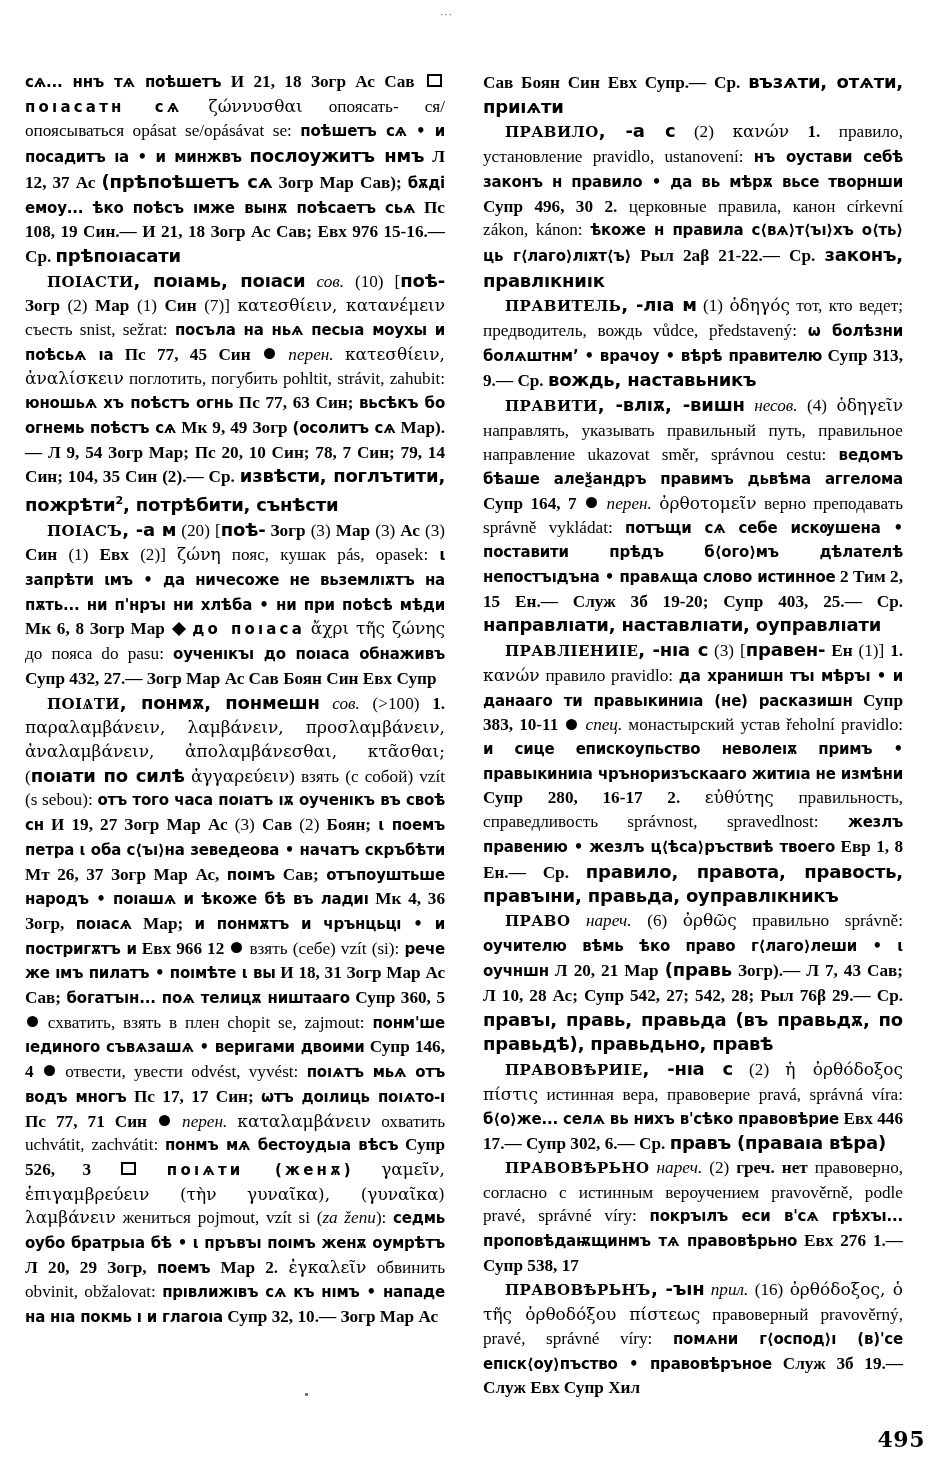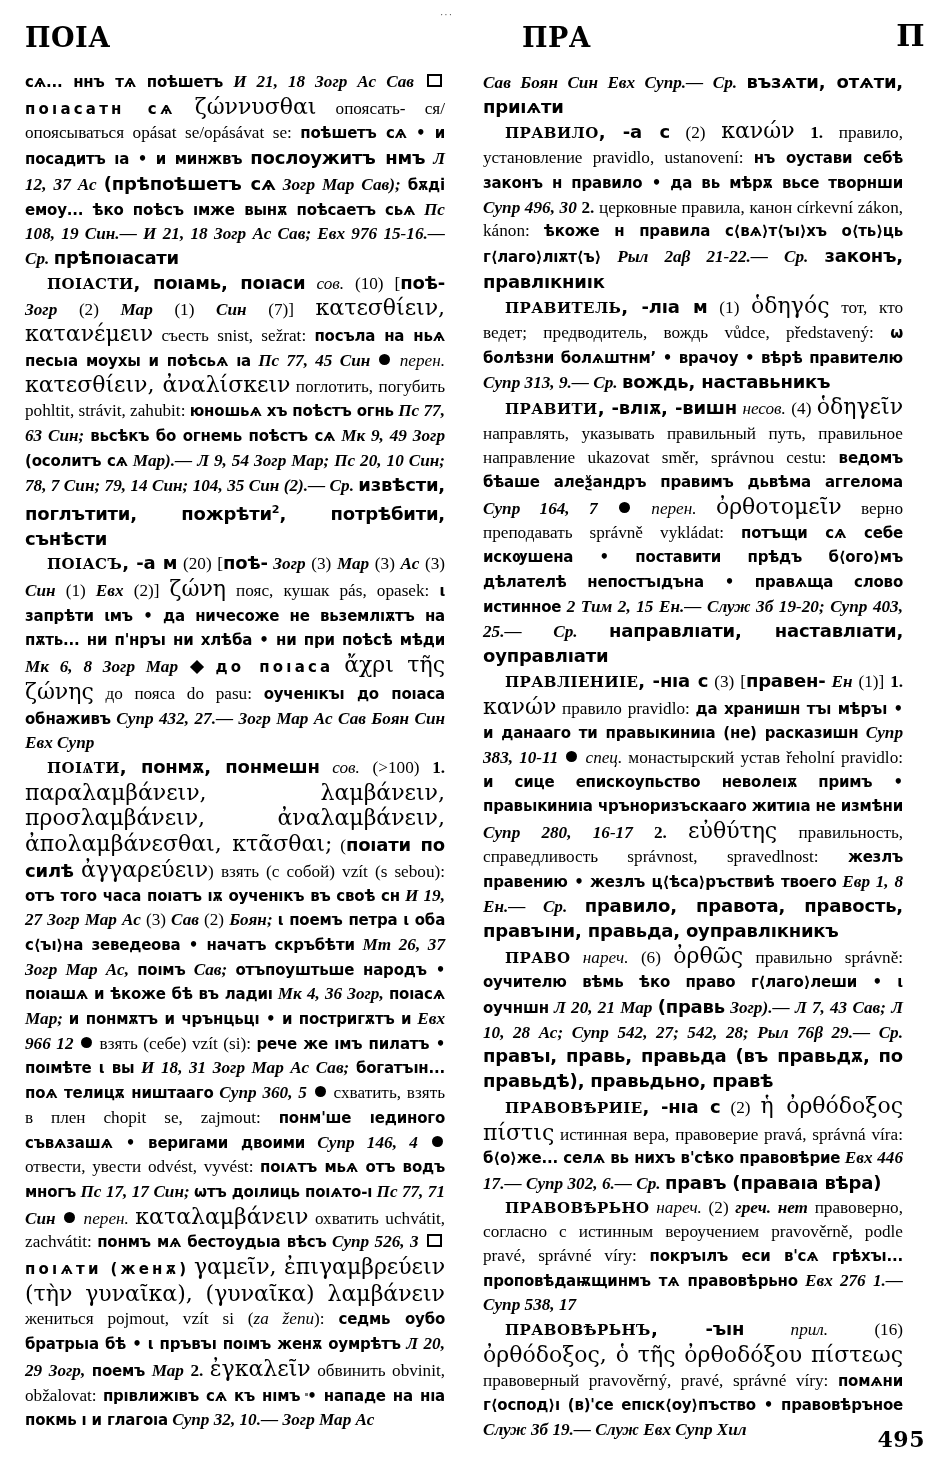"ПОІА" div.runhead { html: <div> <div>ПОІА</div> <div>ПРА</div> <div>П</div> </div> -> none }
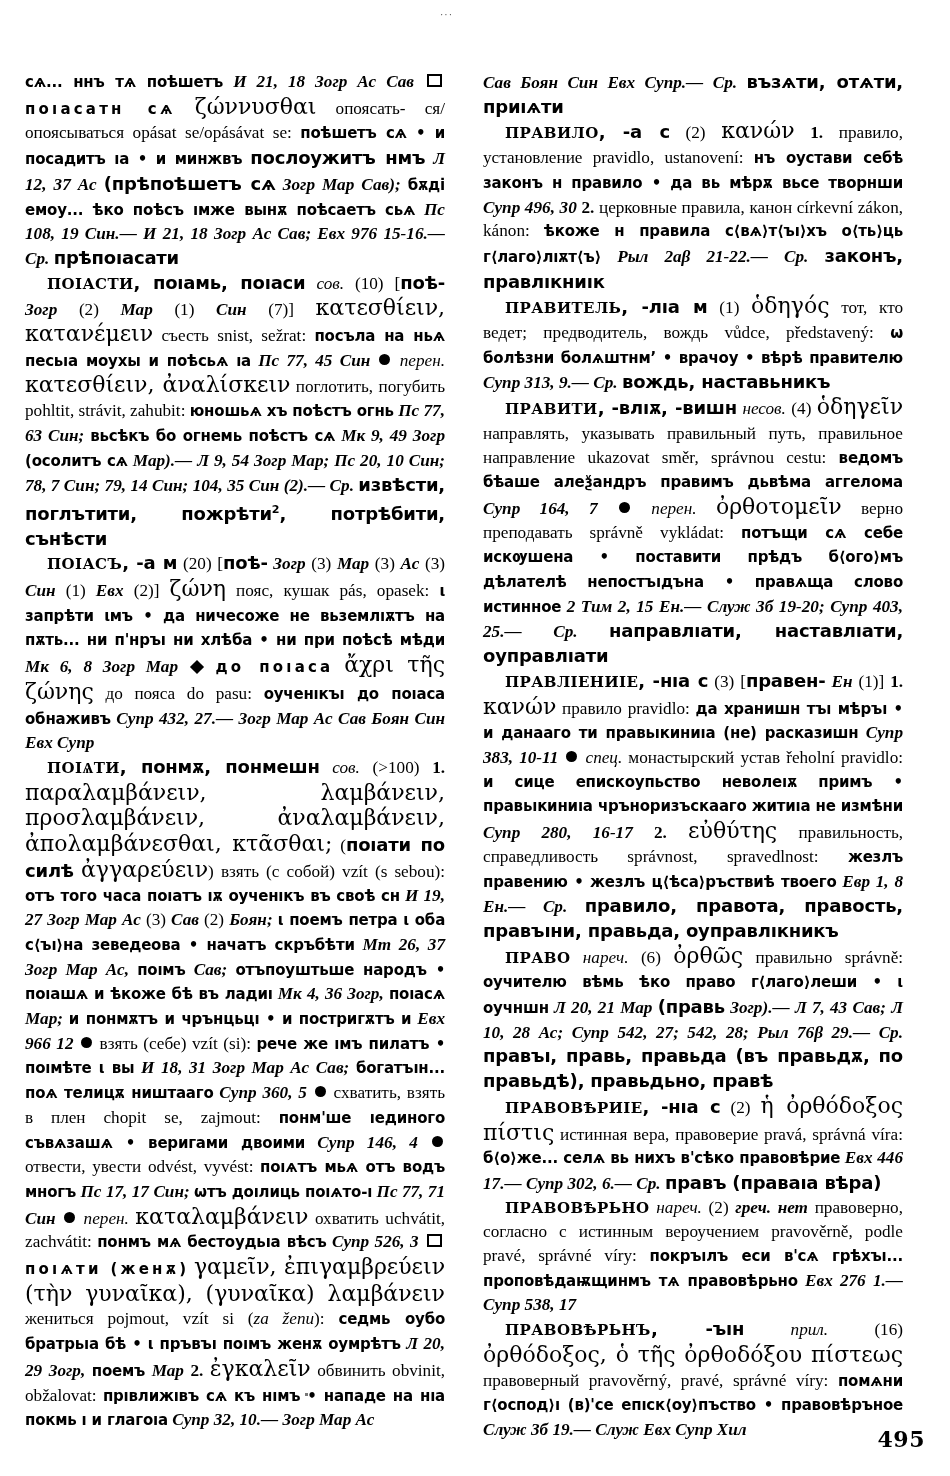"И 21, 18 Зогр Ас" .bit { font-style: italic -> none }
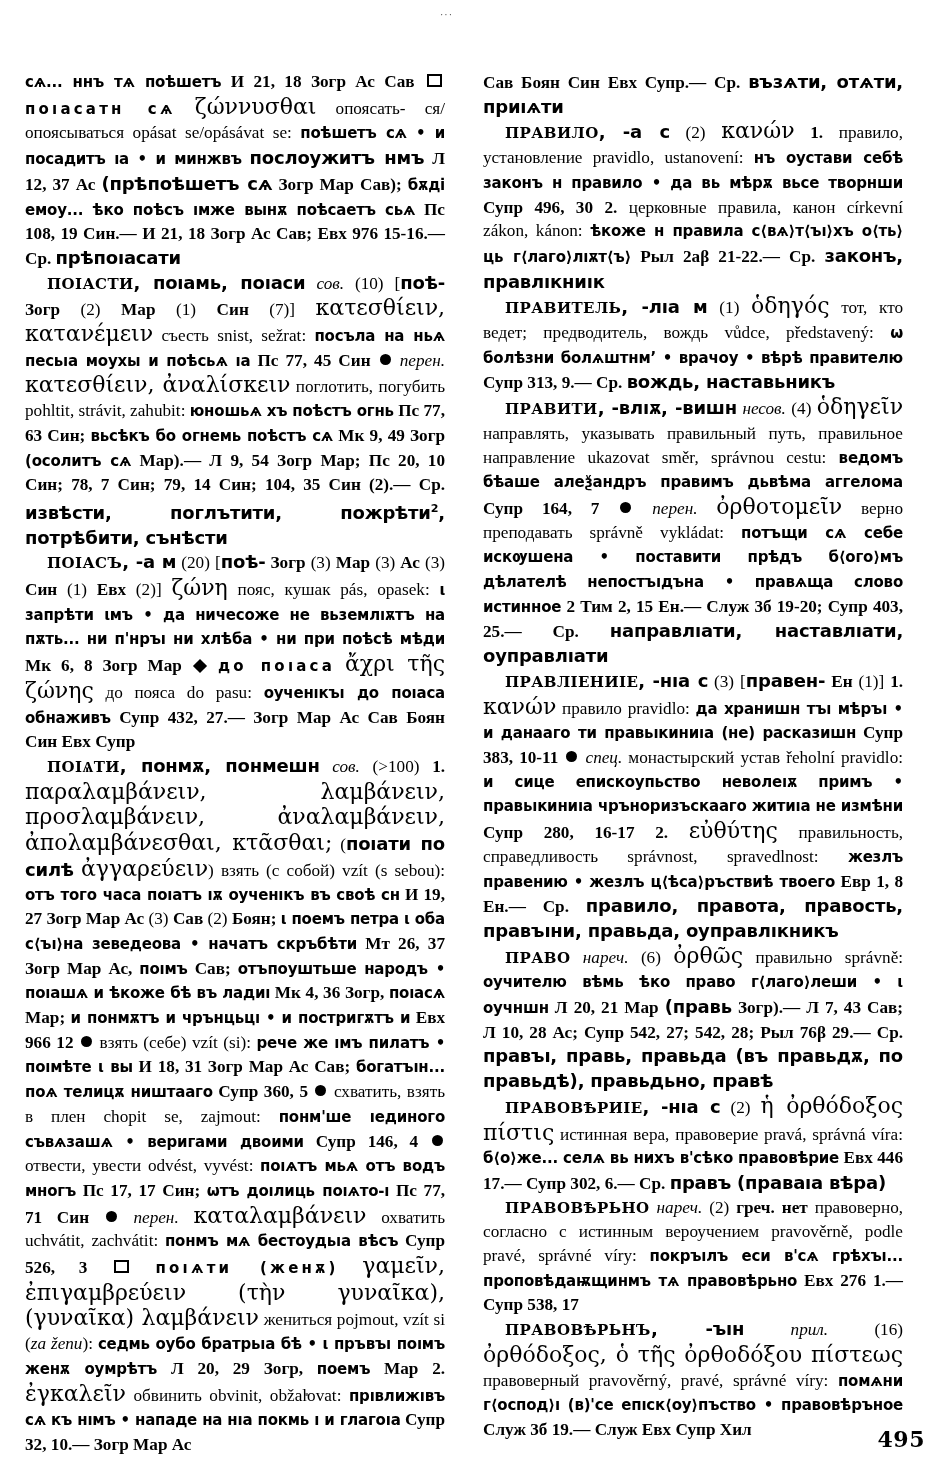"ζώννυσθαι" .gr { font-size: 22px -> 17px }
